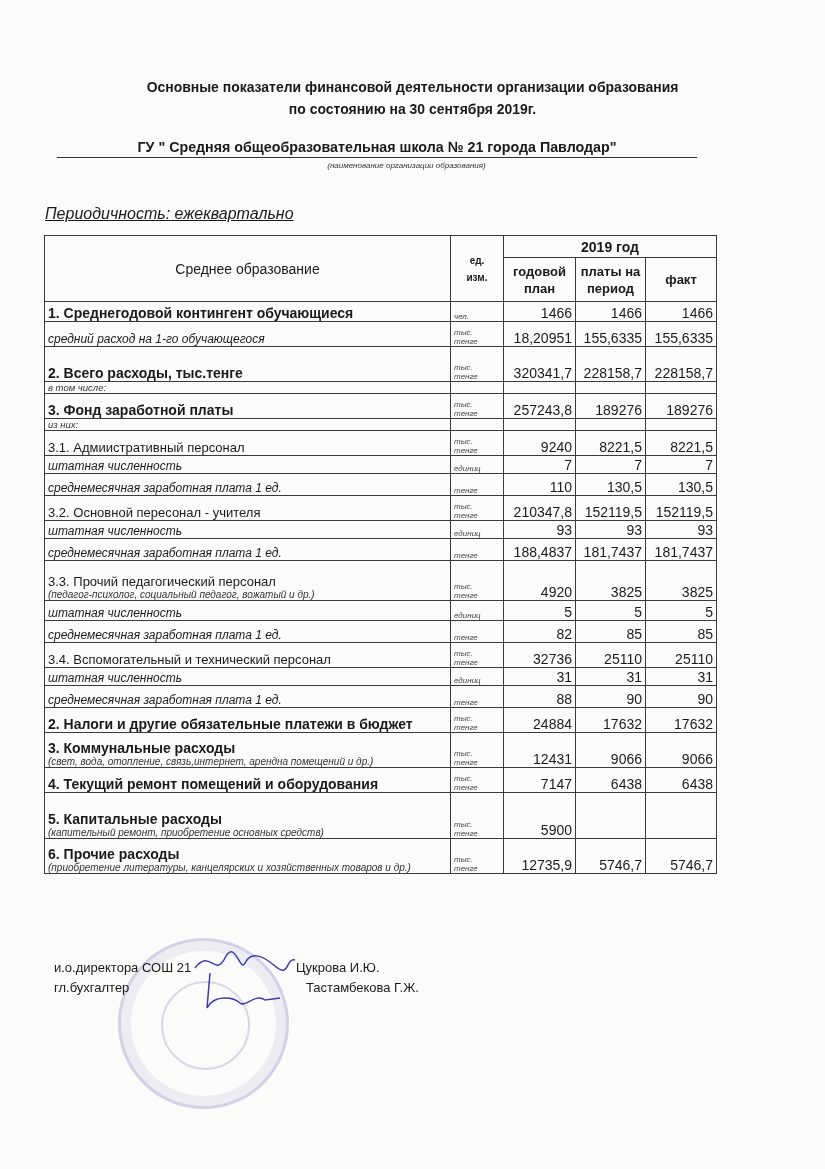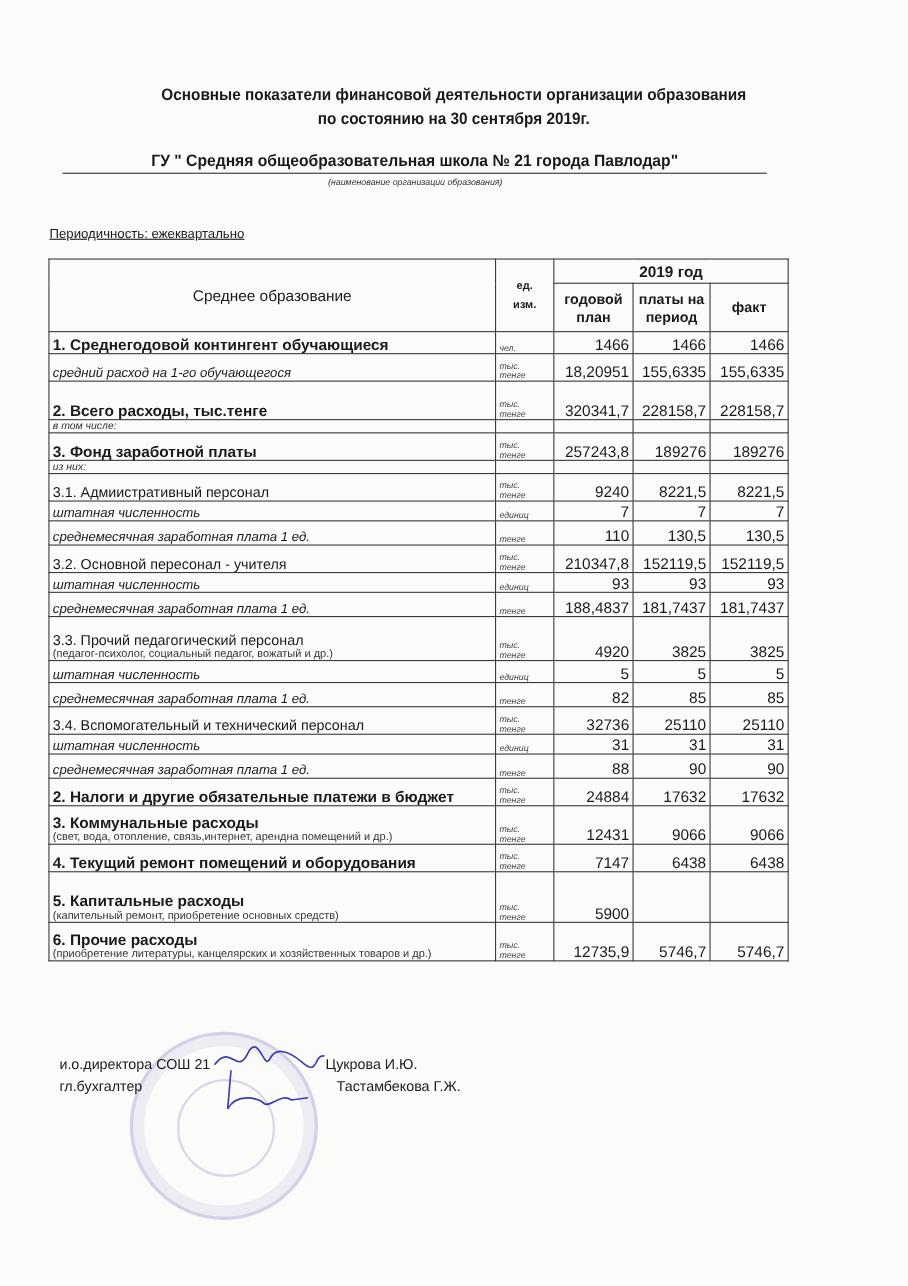"(наименование организации образования)" .org-caption { padding-left: none -> 29px }
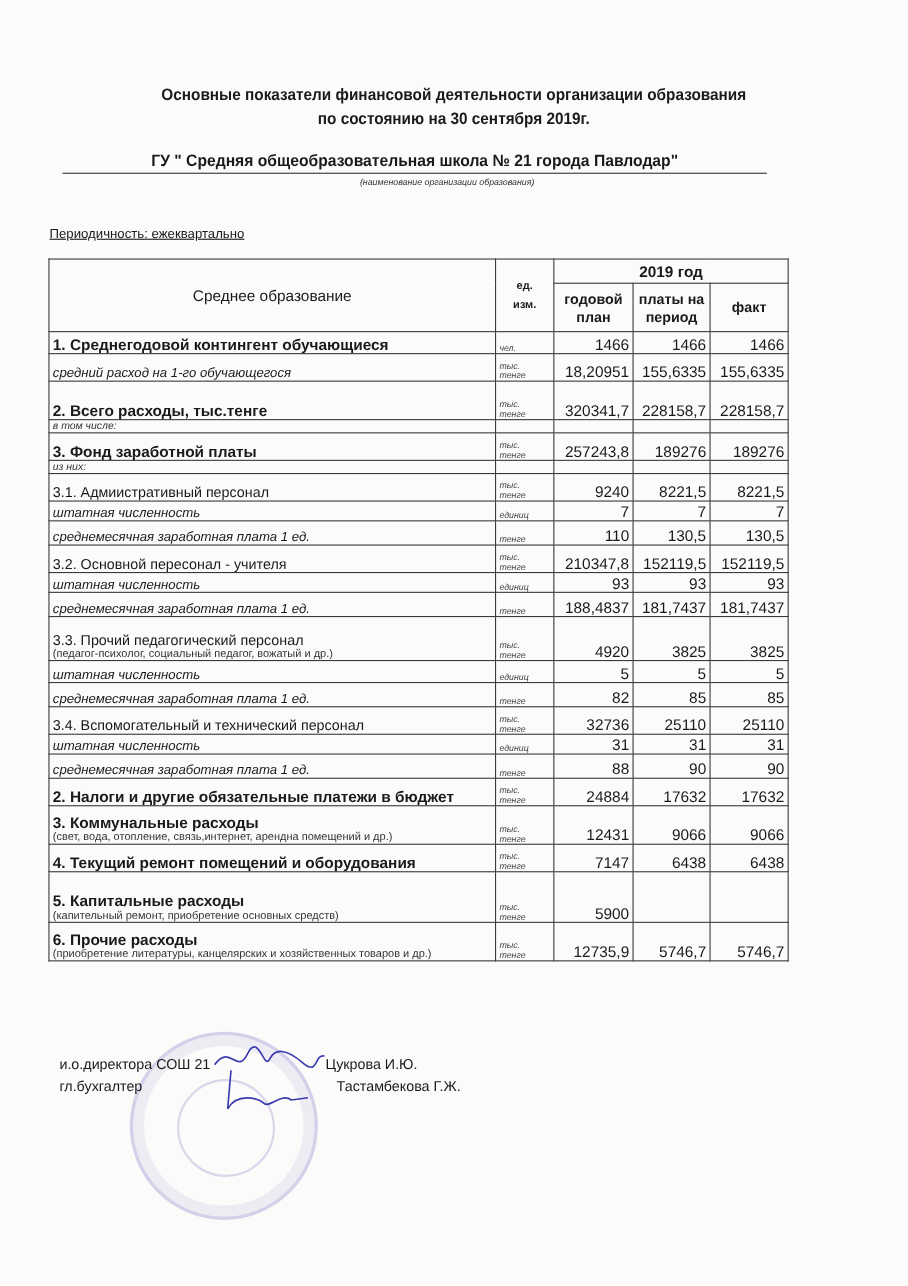"Периодичность: ежеквартально" .periodicity { font-size: 12px -> 16px; font-style: none -> italic }
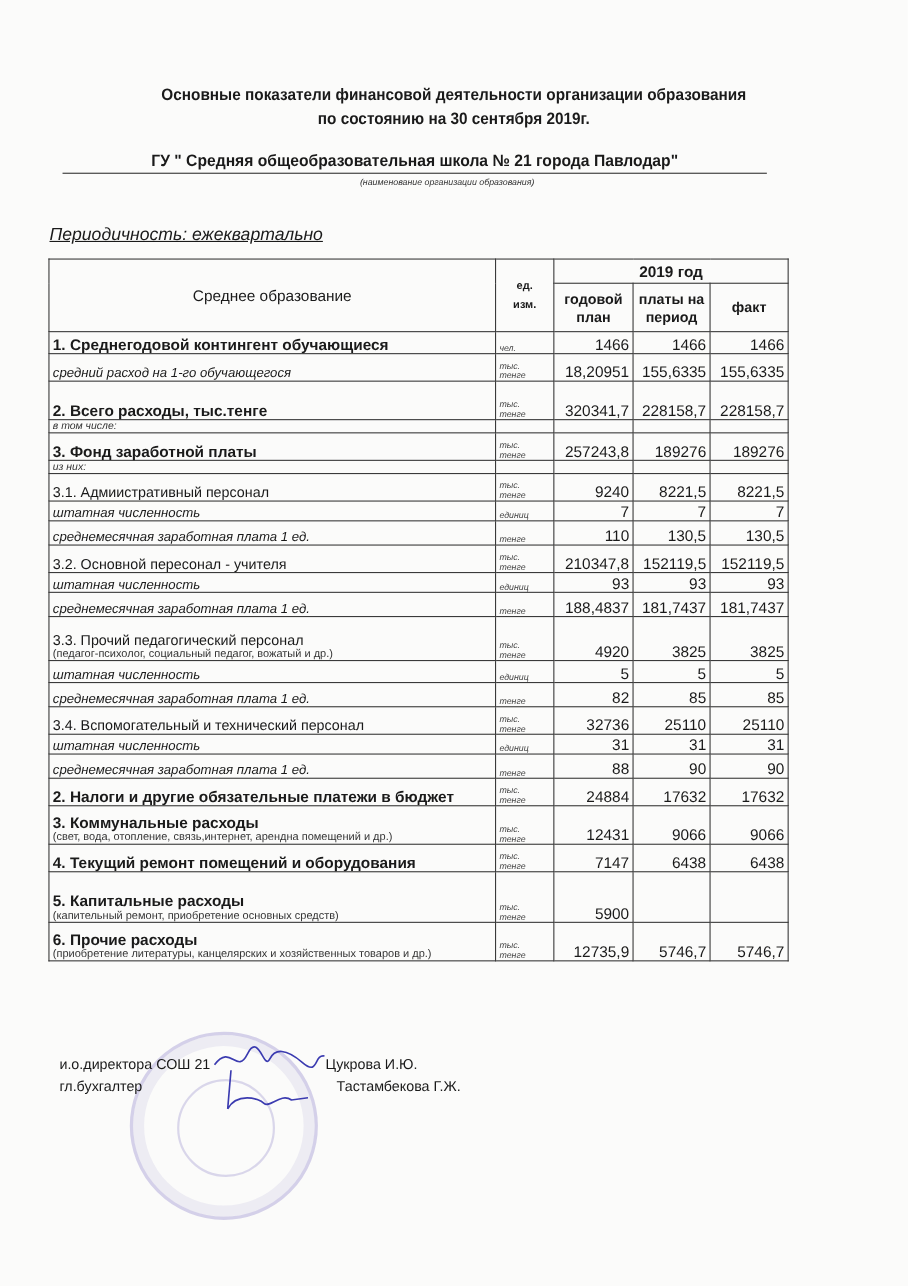"(педагог-психолог, социальный педагог," .sublabel { font-style: none -> italic }
